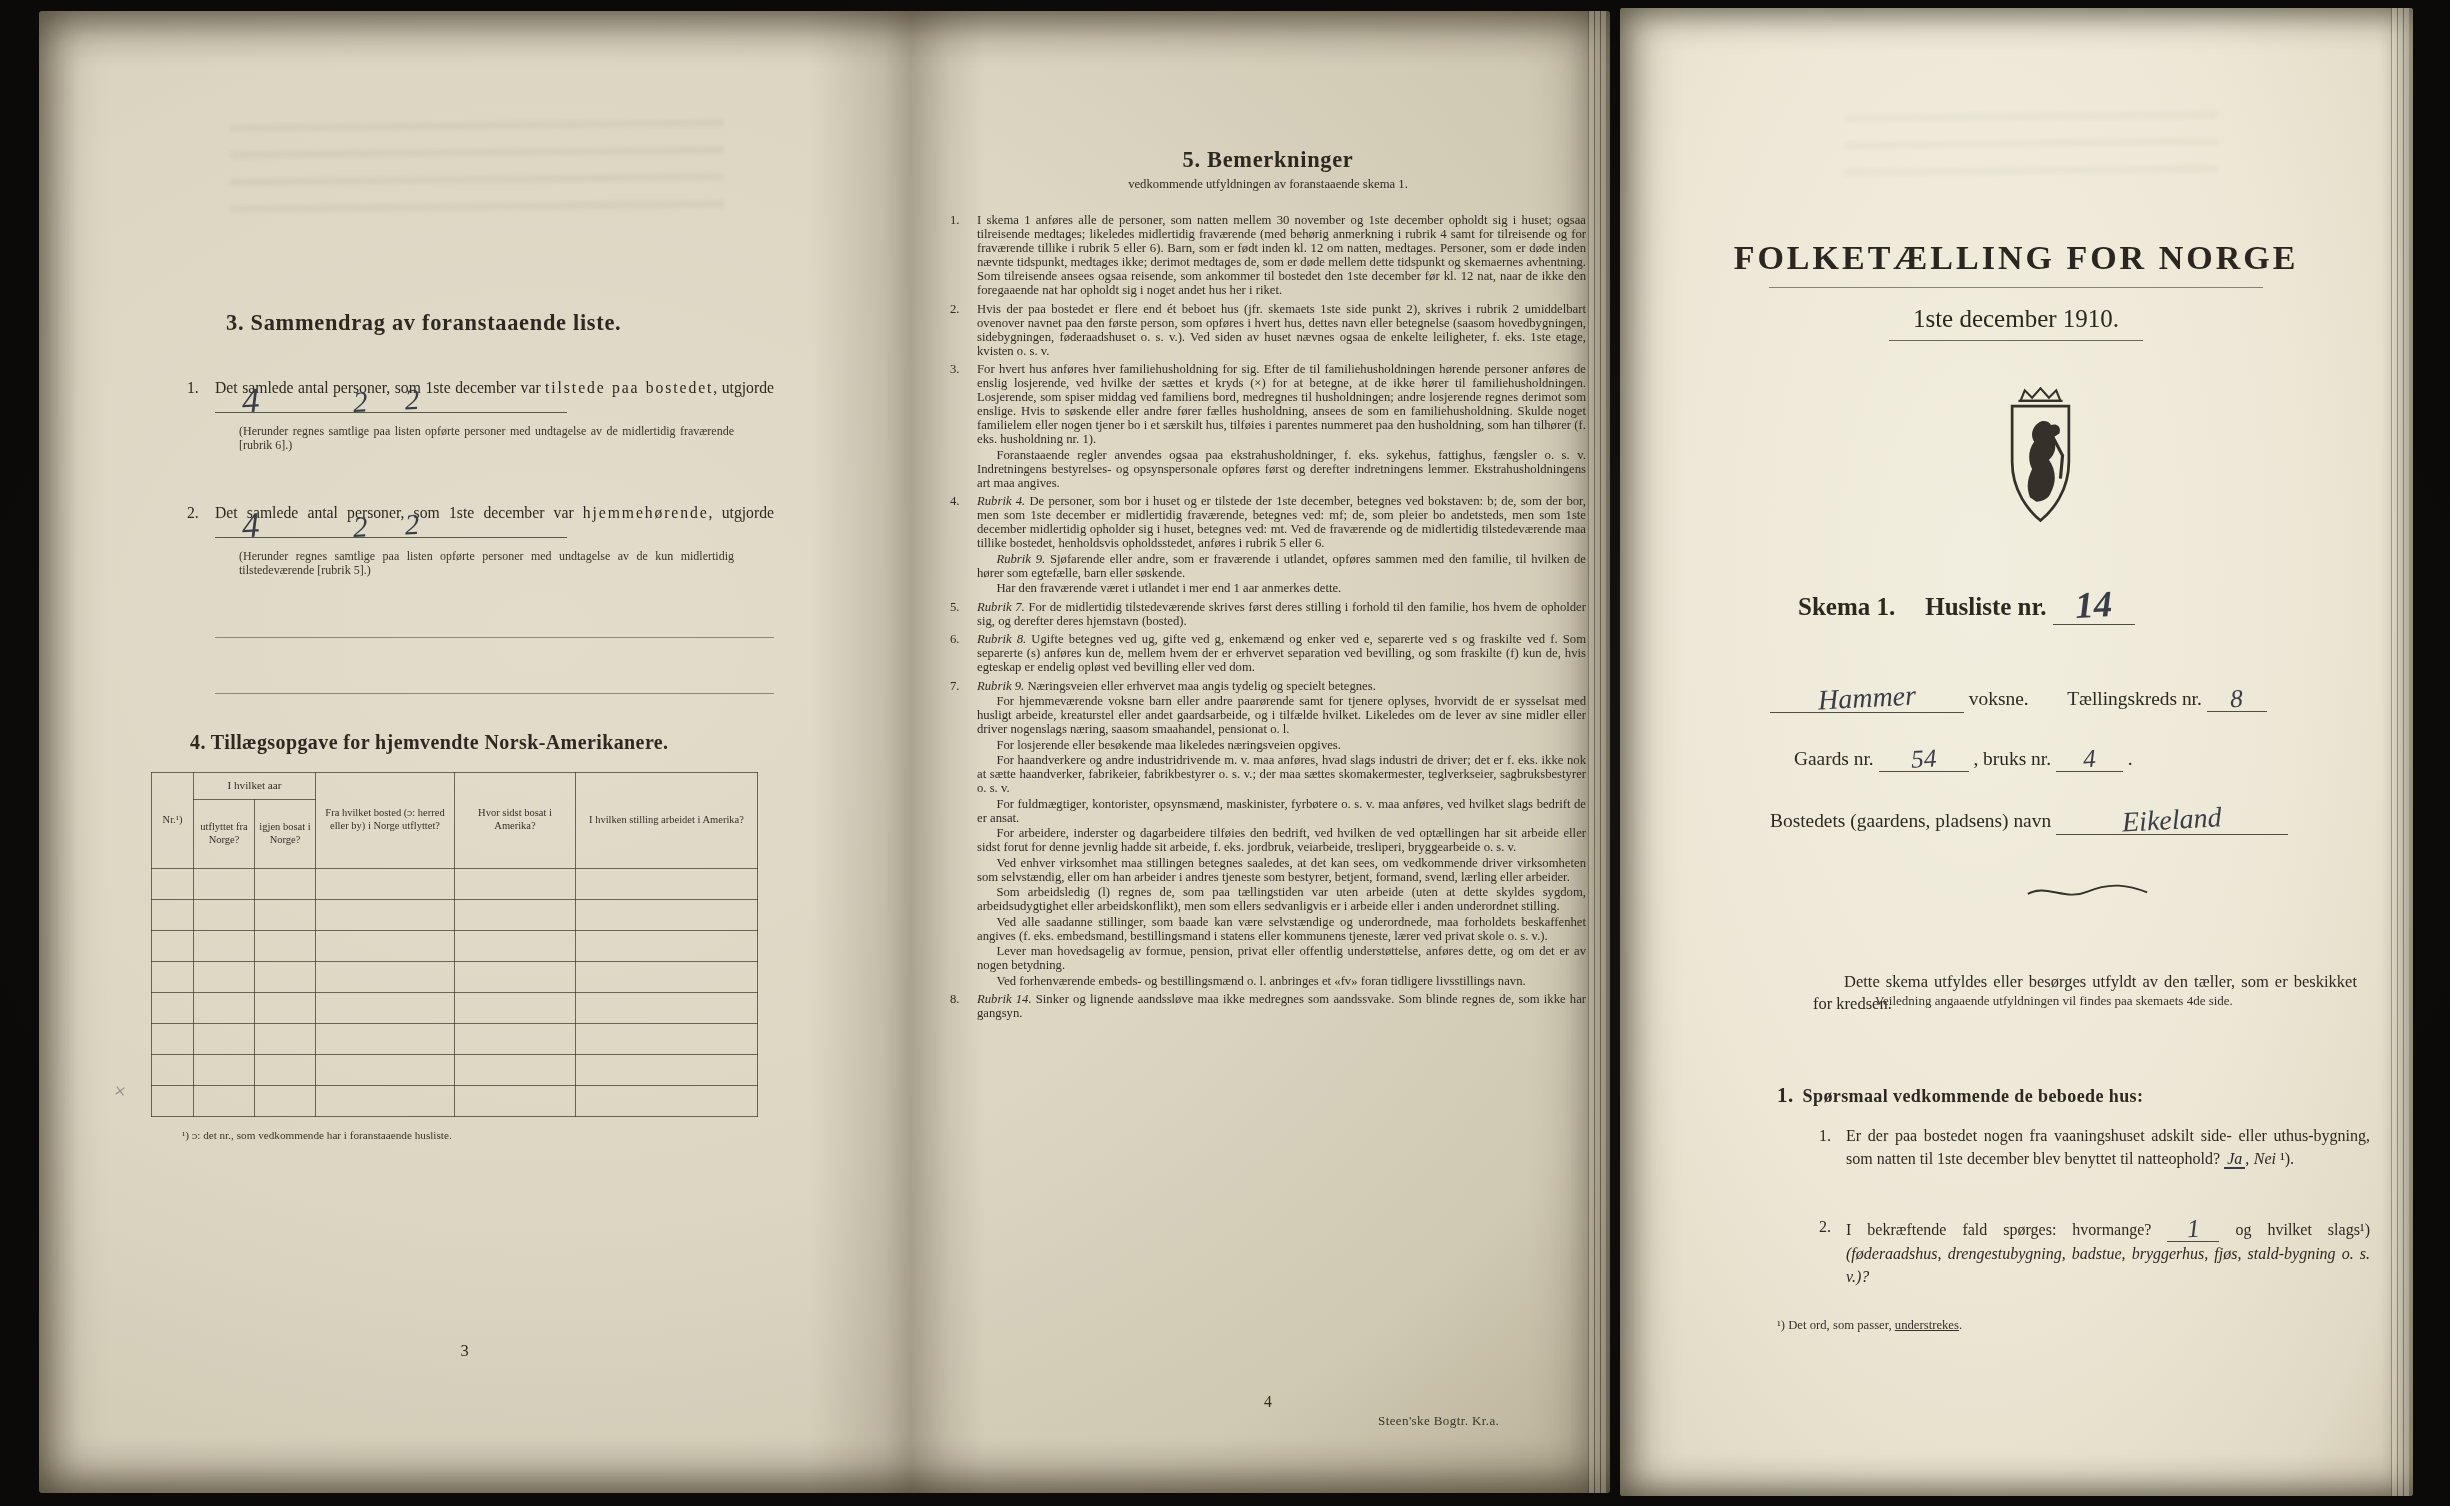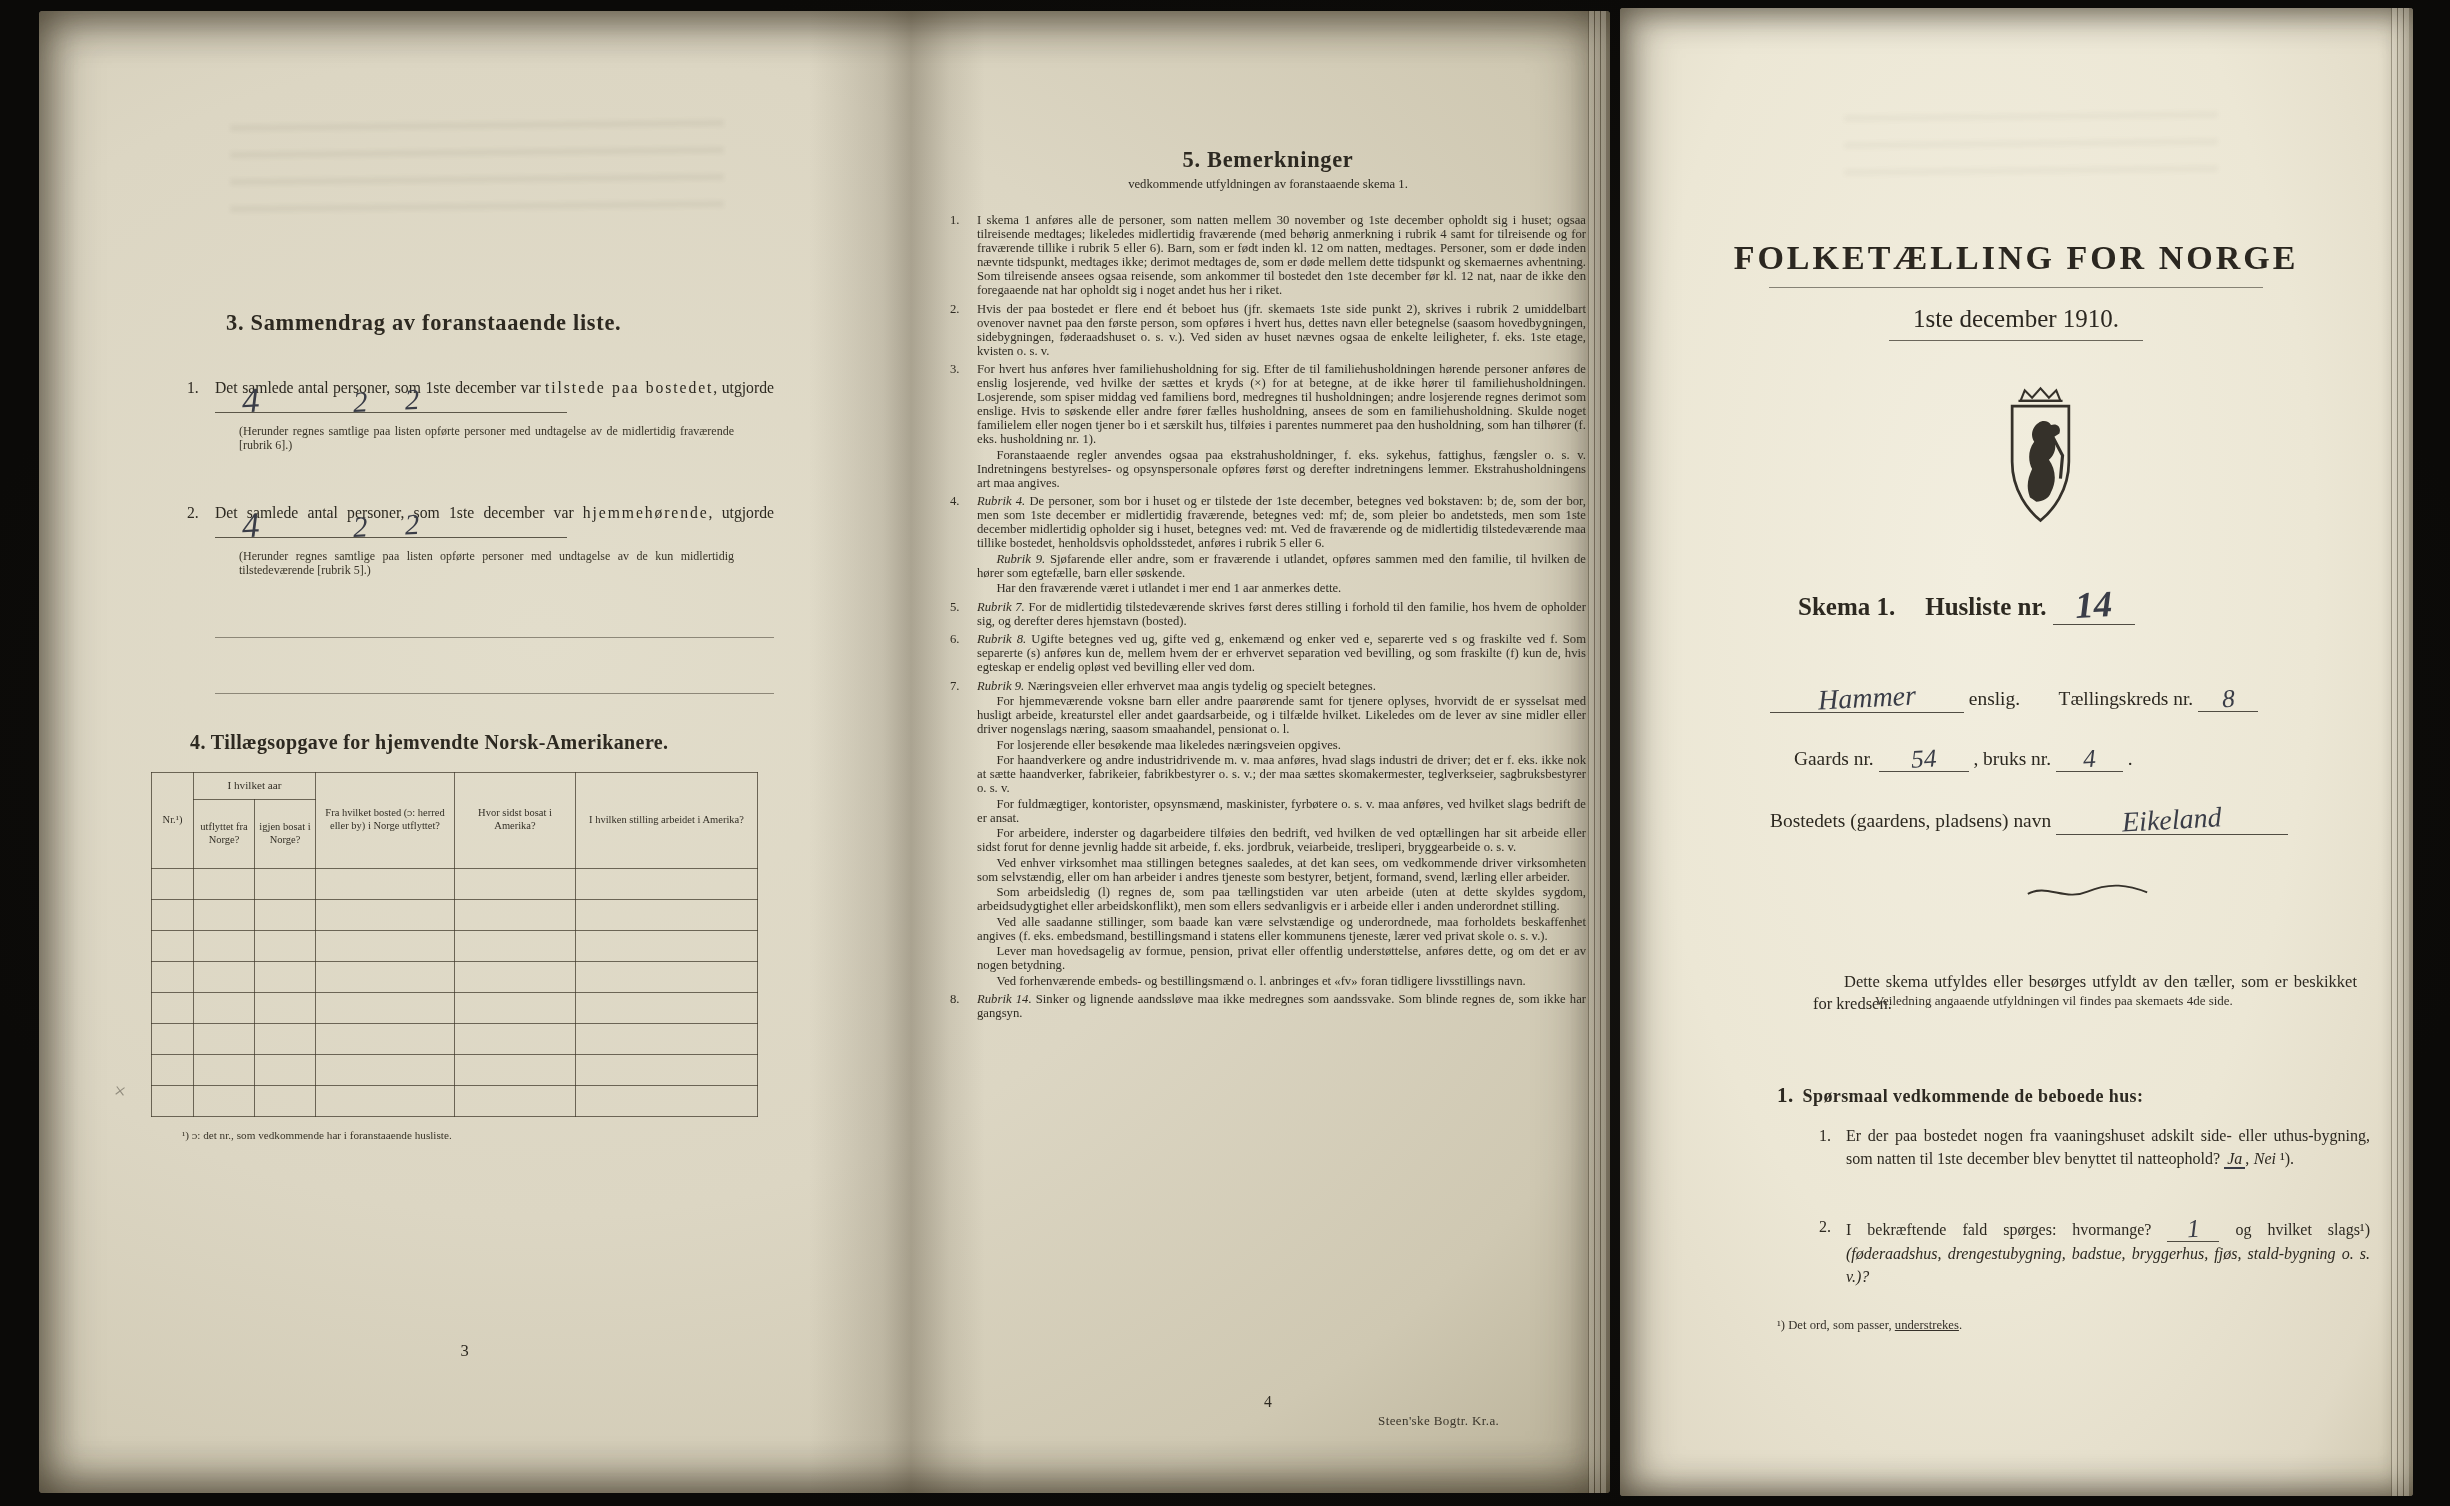"enslig." span { text: enslig -> voksne }
